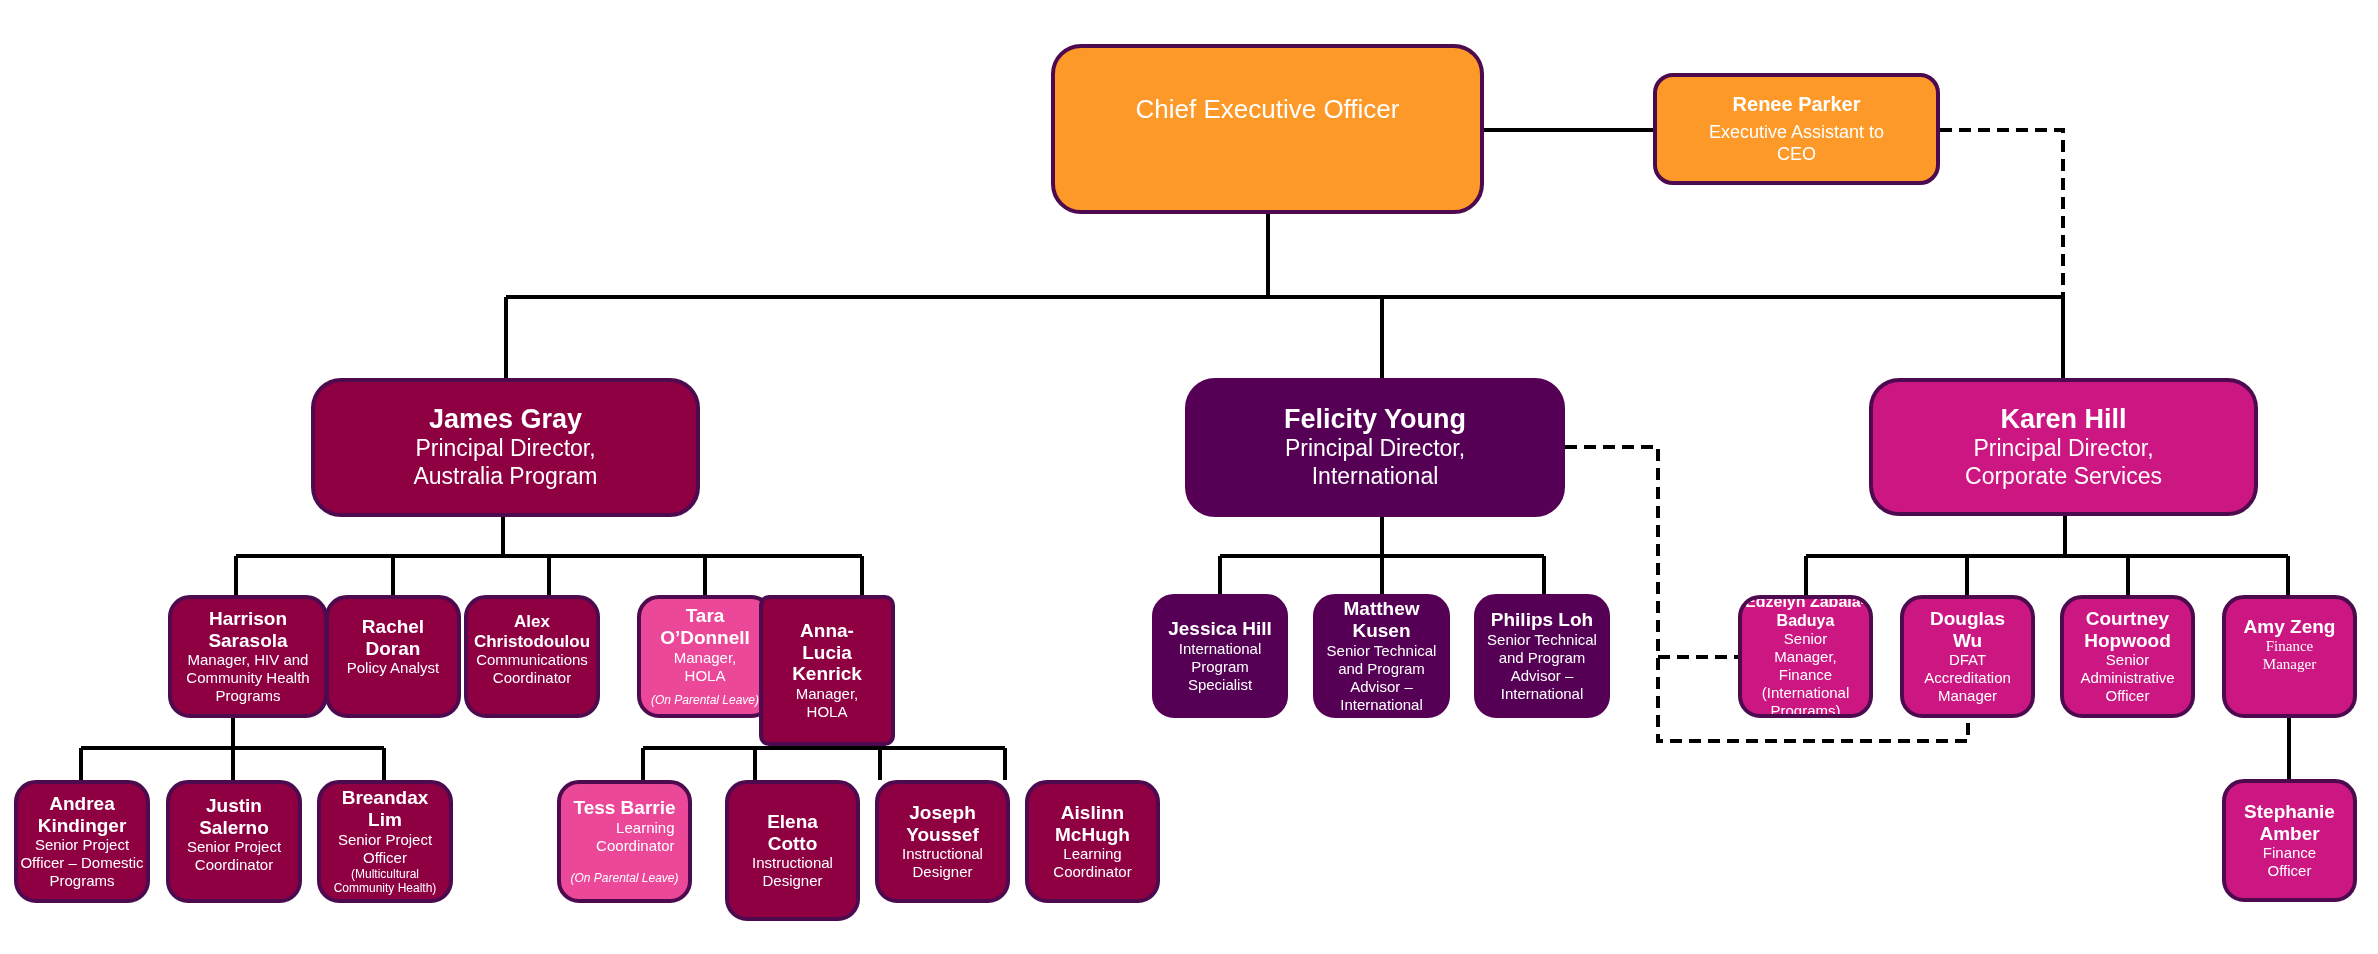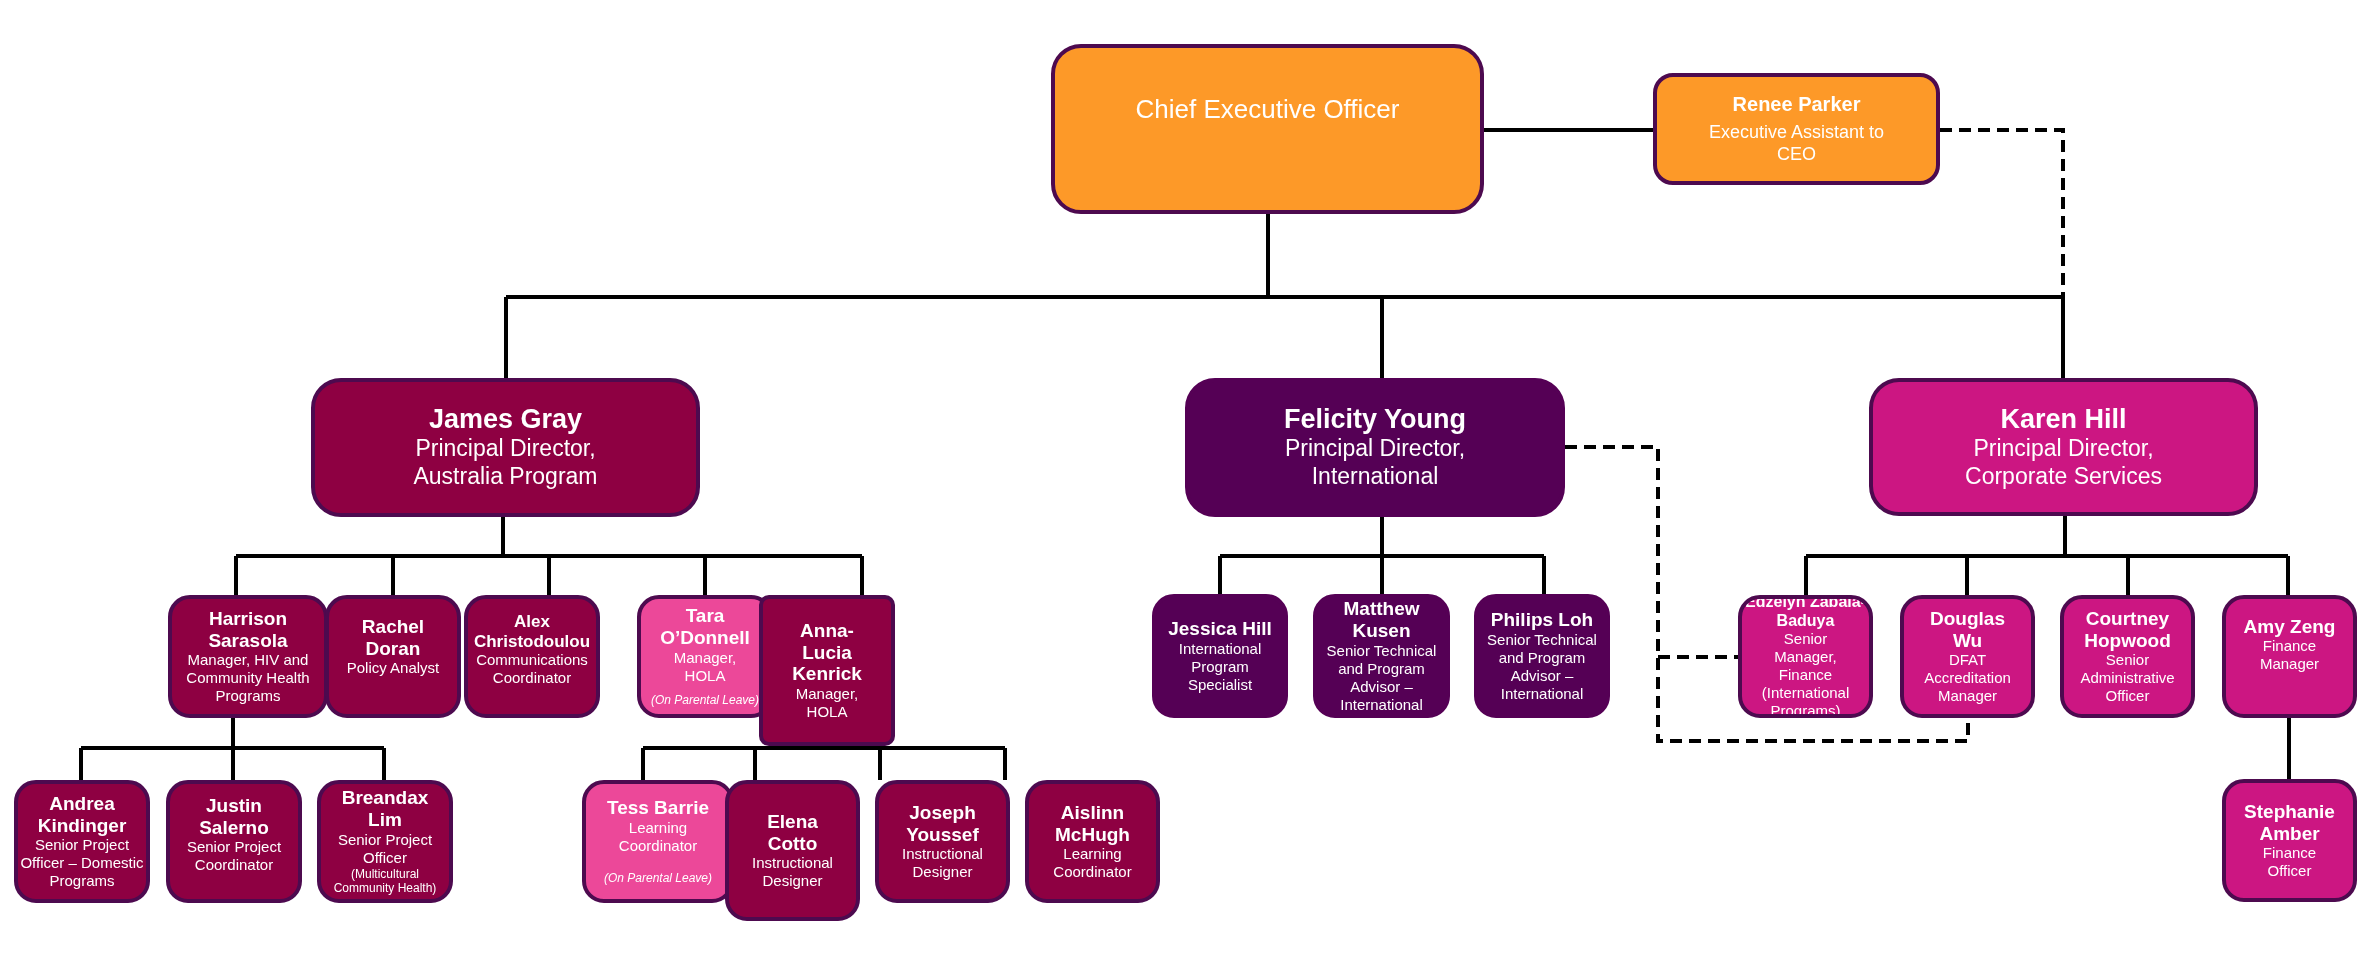"Finance Manager" div.tt { font-family: none -> Liberation Serif, serif }
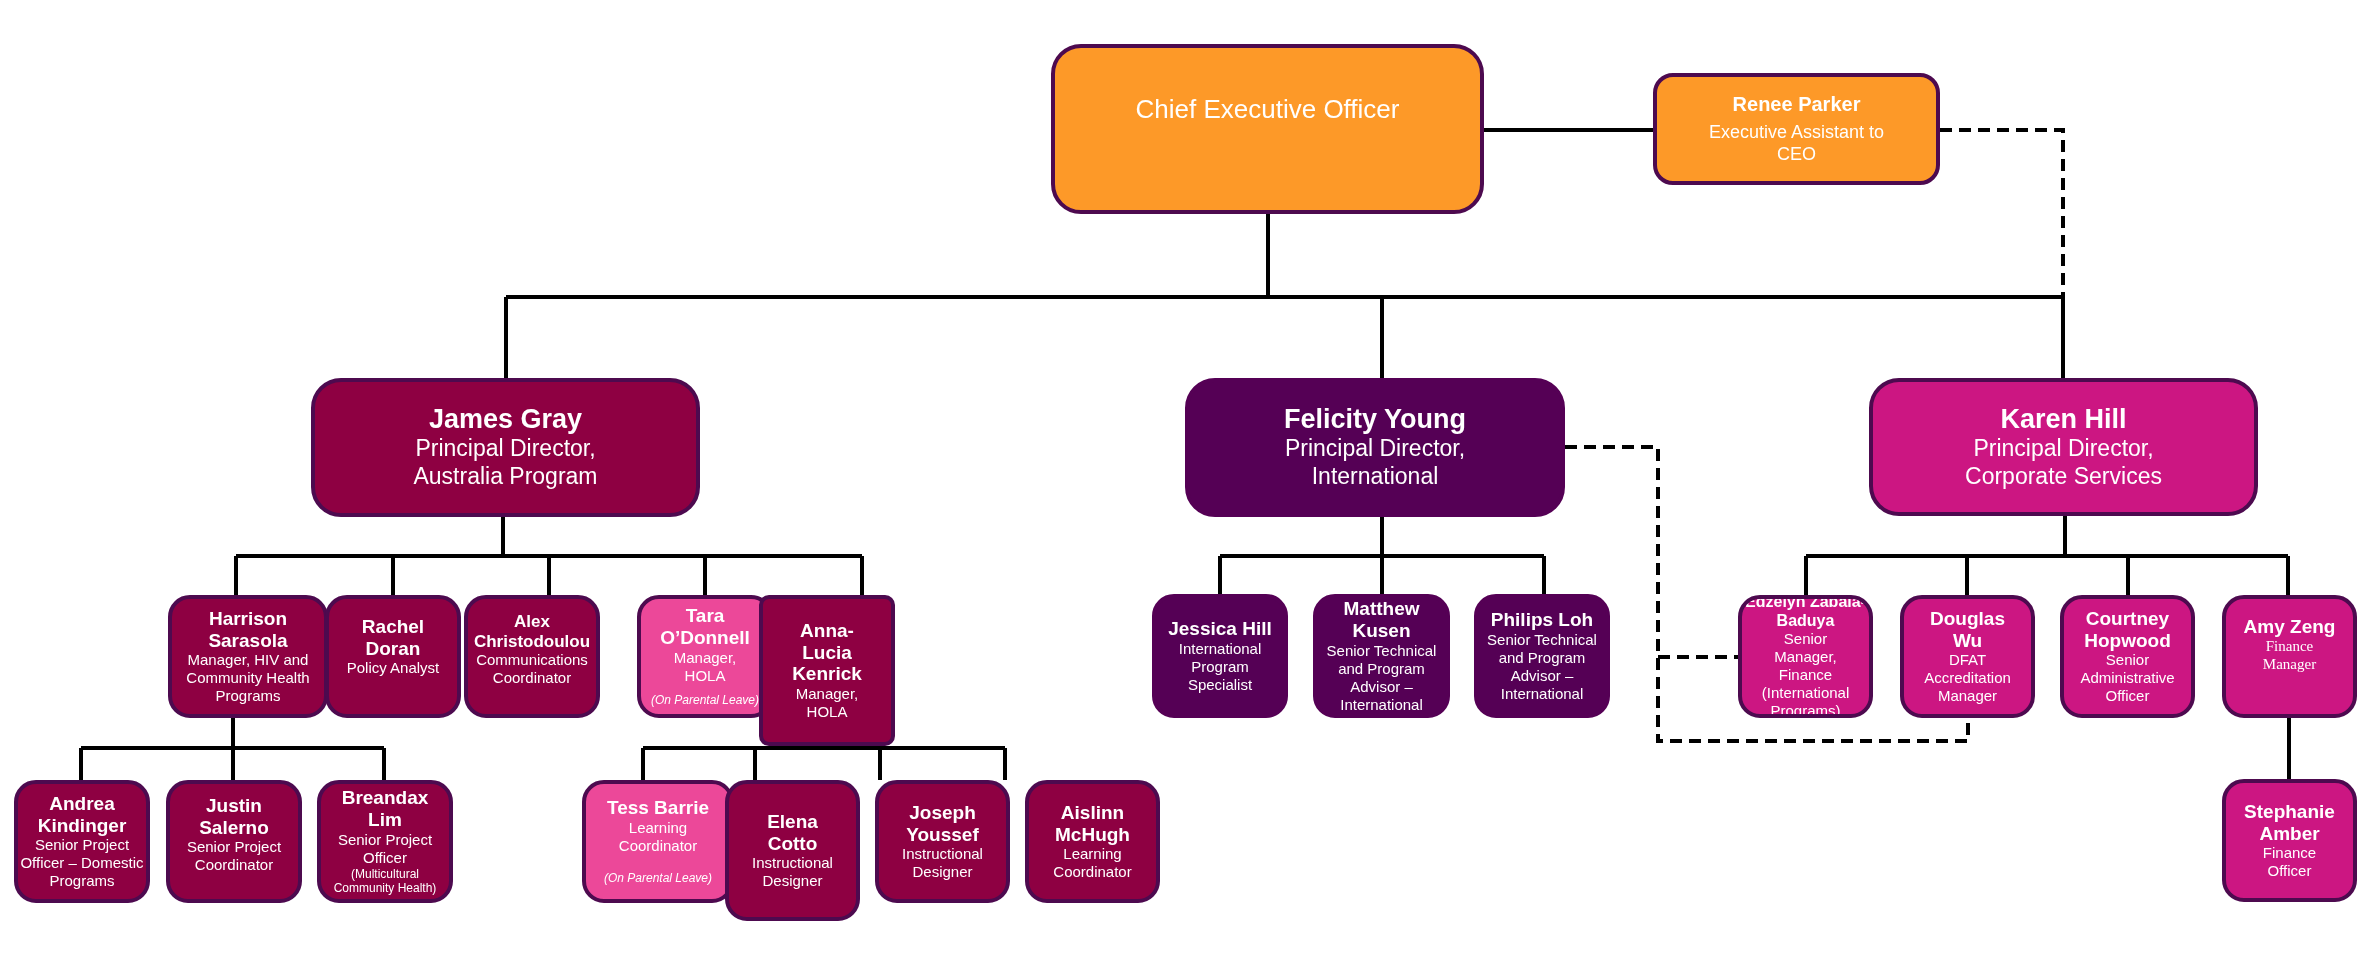"Tess Barrie" div.box { left: 582px -> 557px; text-align: none -> right; width: 152px -> 135px }
